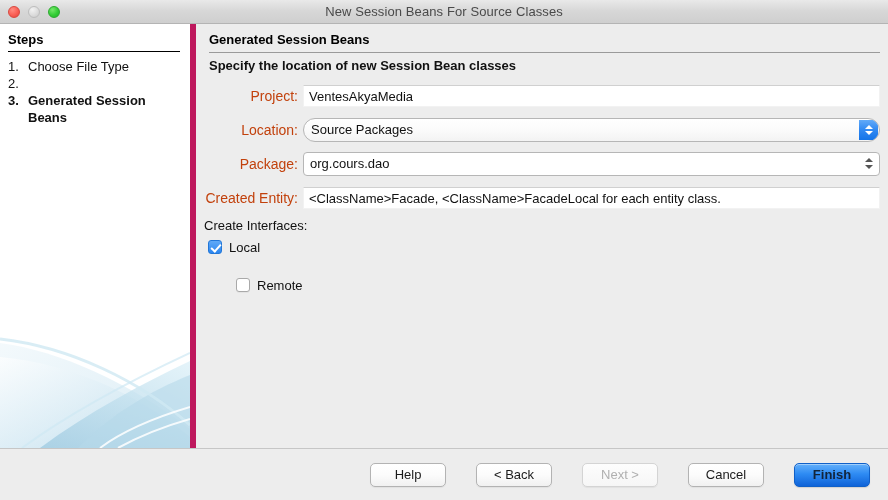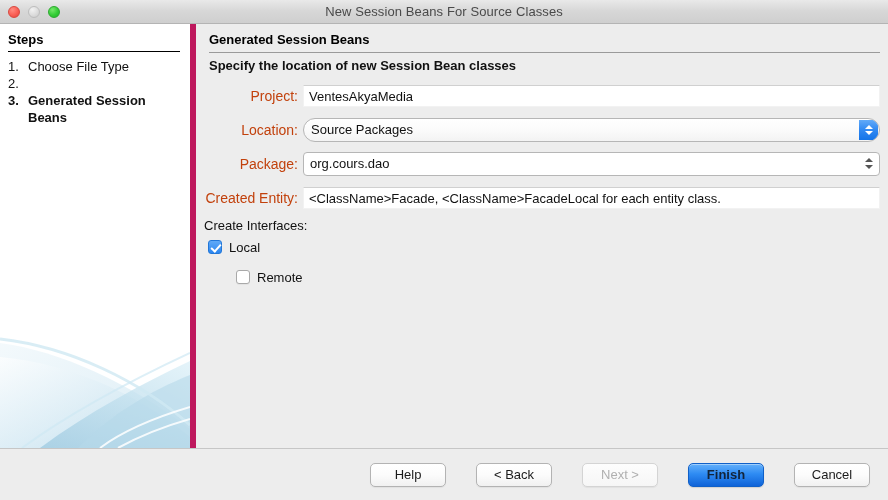"Remote" .check-row.remote { margin-top: 8px -> 16px }
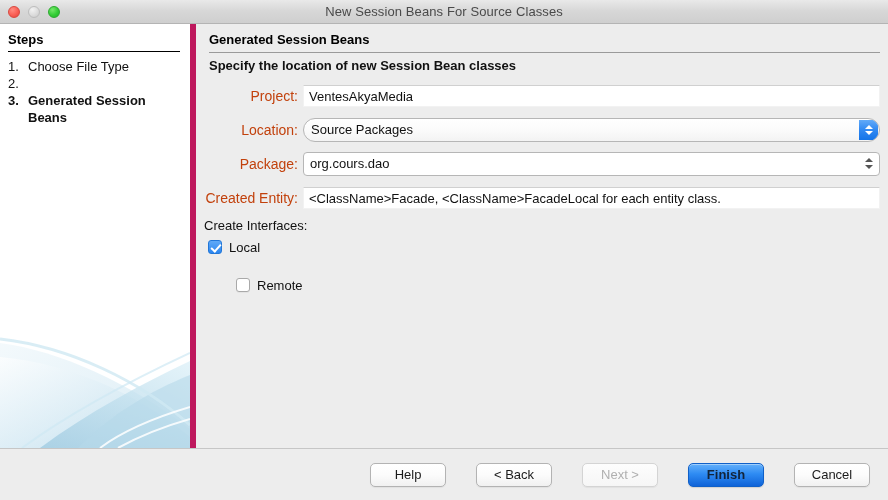"Finish" div.btn { order: before "Cancel" -> after "Cancel" }
